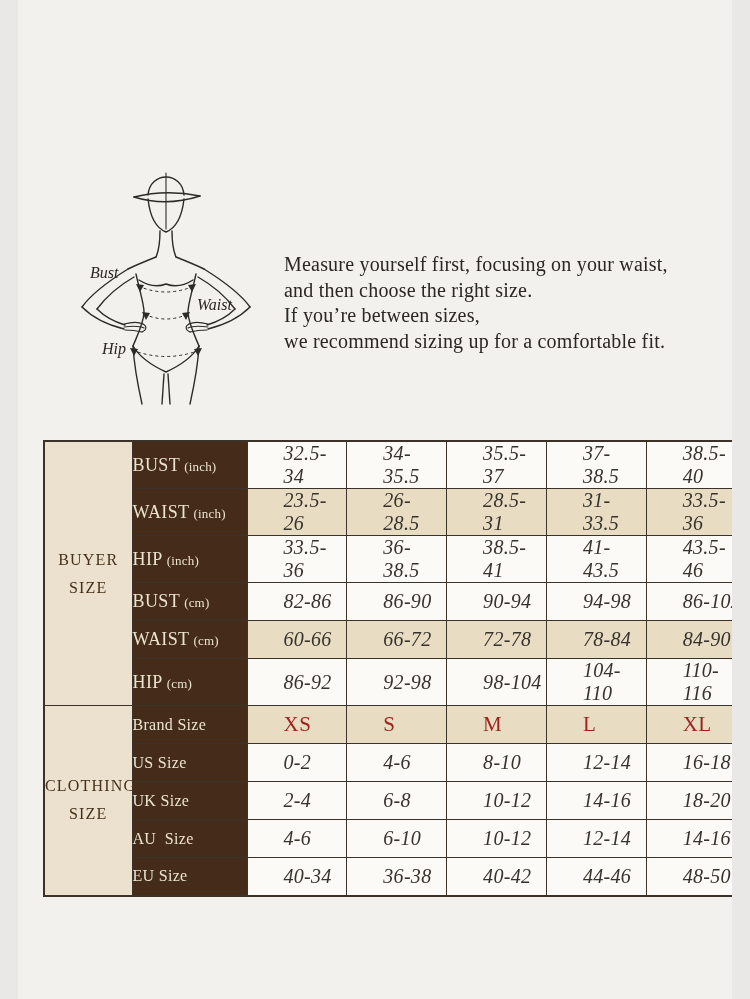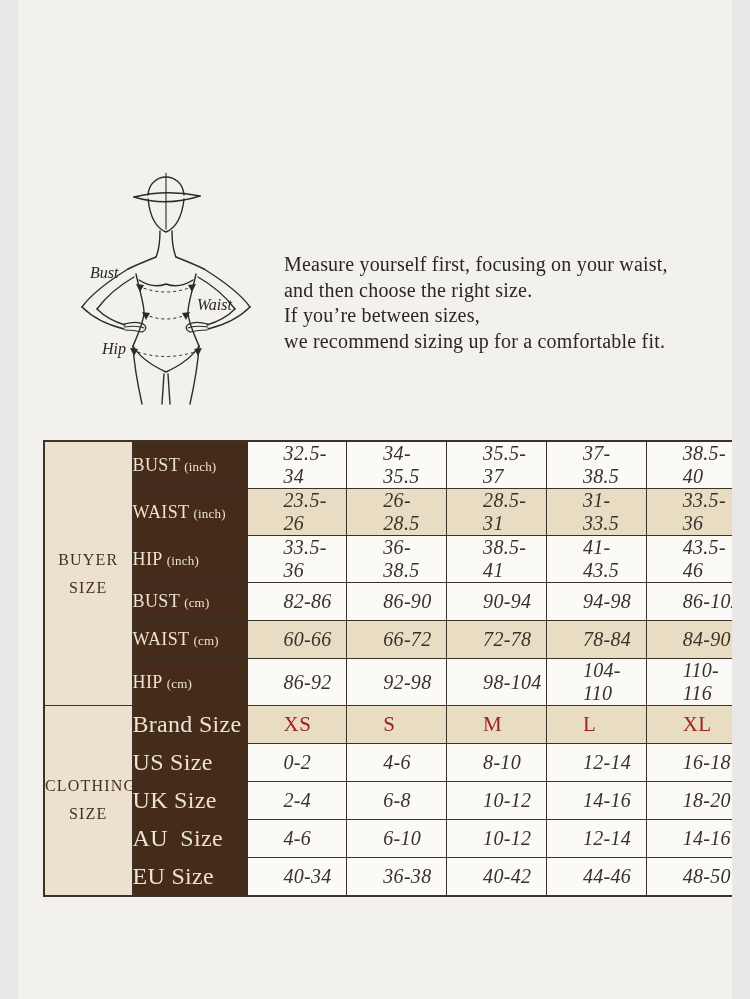"Brand Size" .sec1 .row-label .lbl { font-size: 24px -> 16px }
